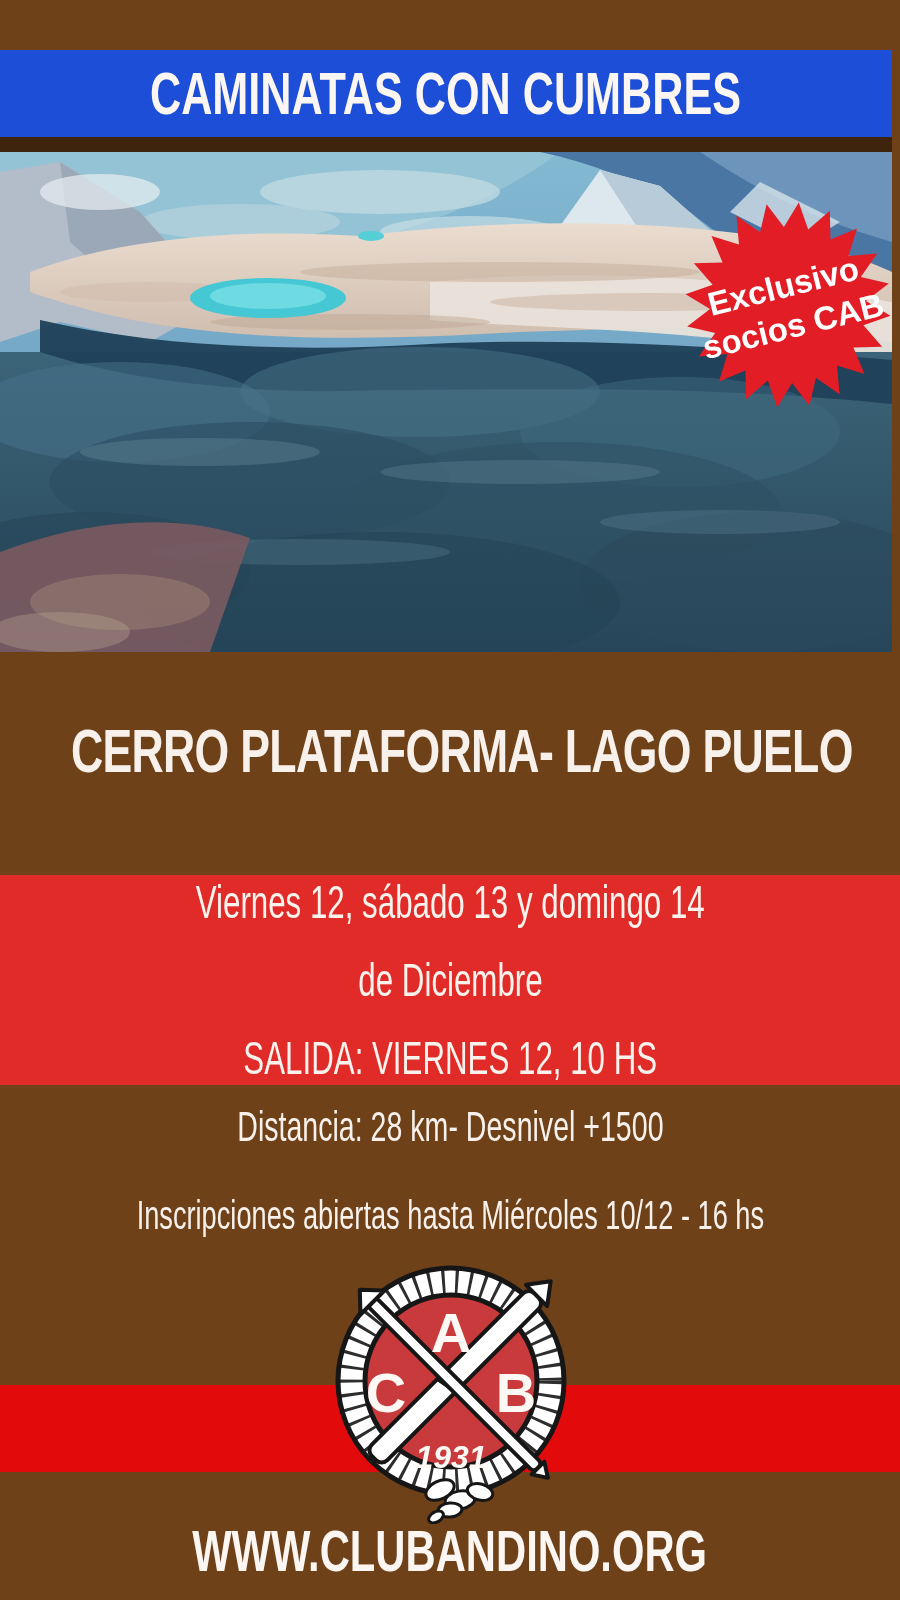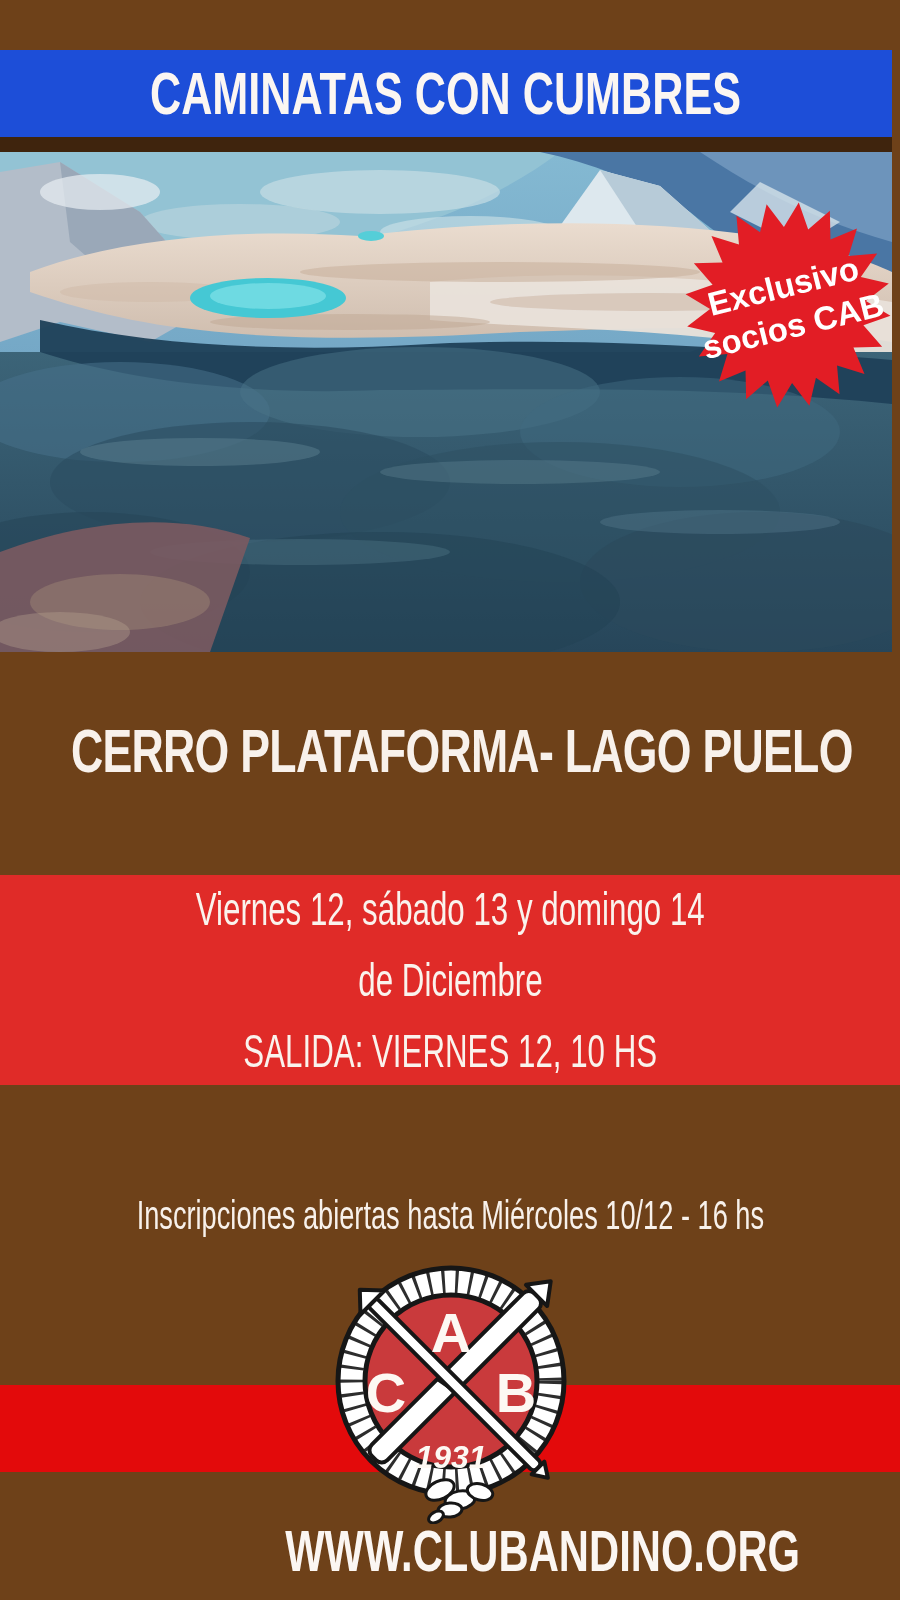"Viernes 12, sábado 13 y" .red-band { gap: 17px -> 24px }
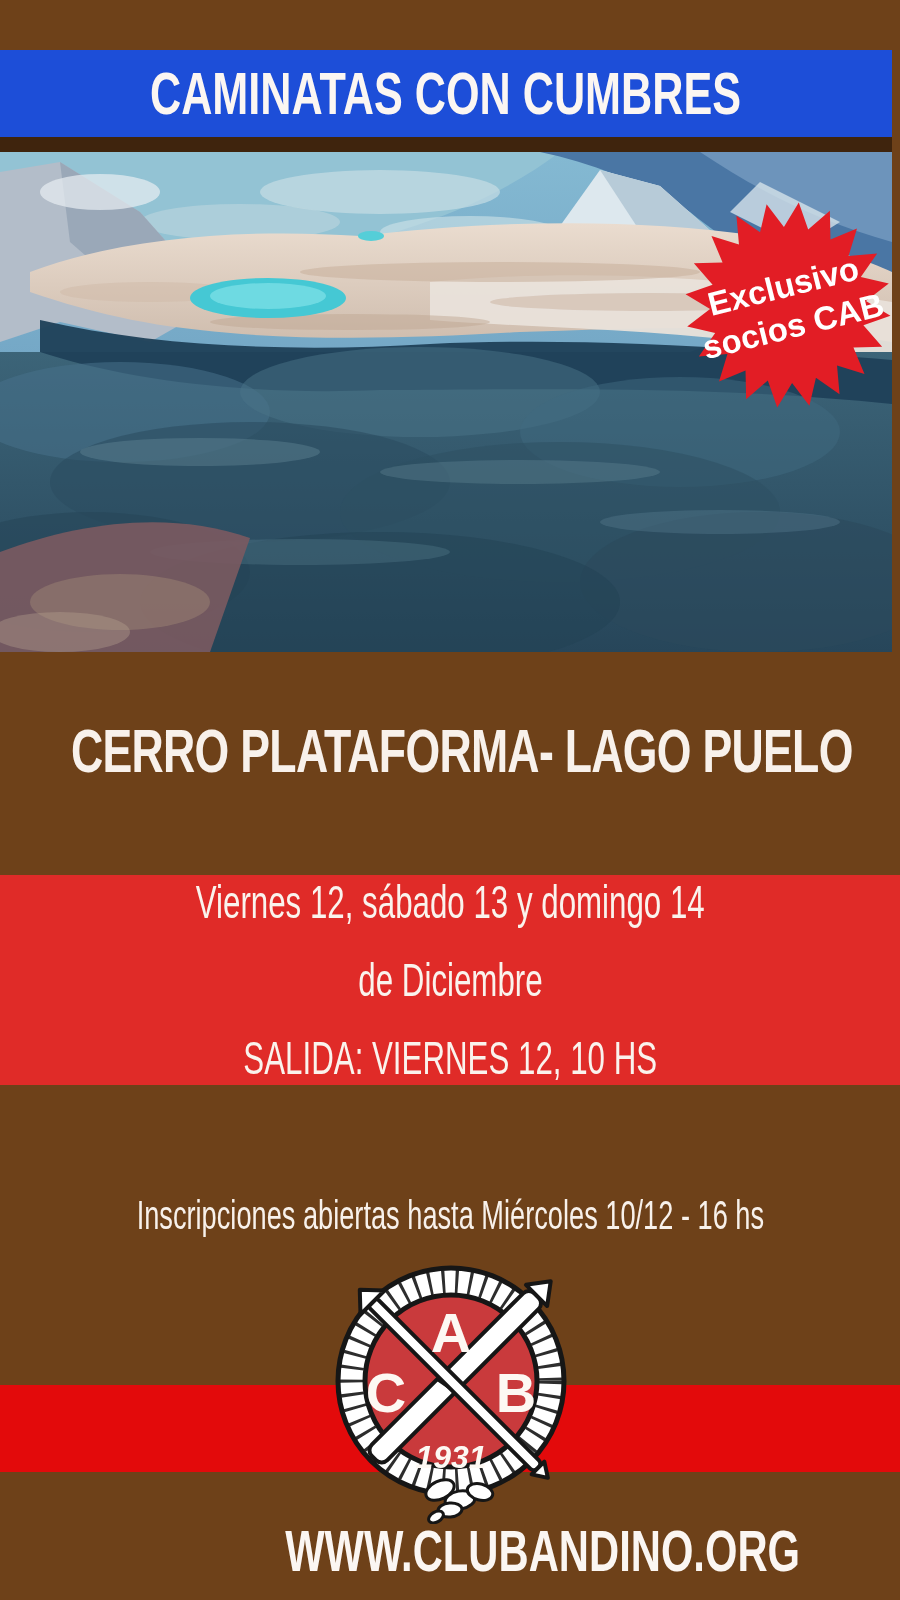"Distancia: 28 km- Desnivel +1500" div.abs { html: none -> <div> <span>Distancia: 28 km- Desnivel +1500</span> </div> }
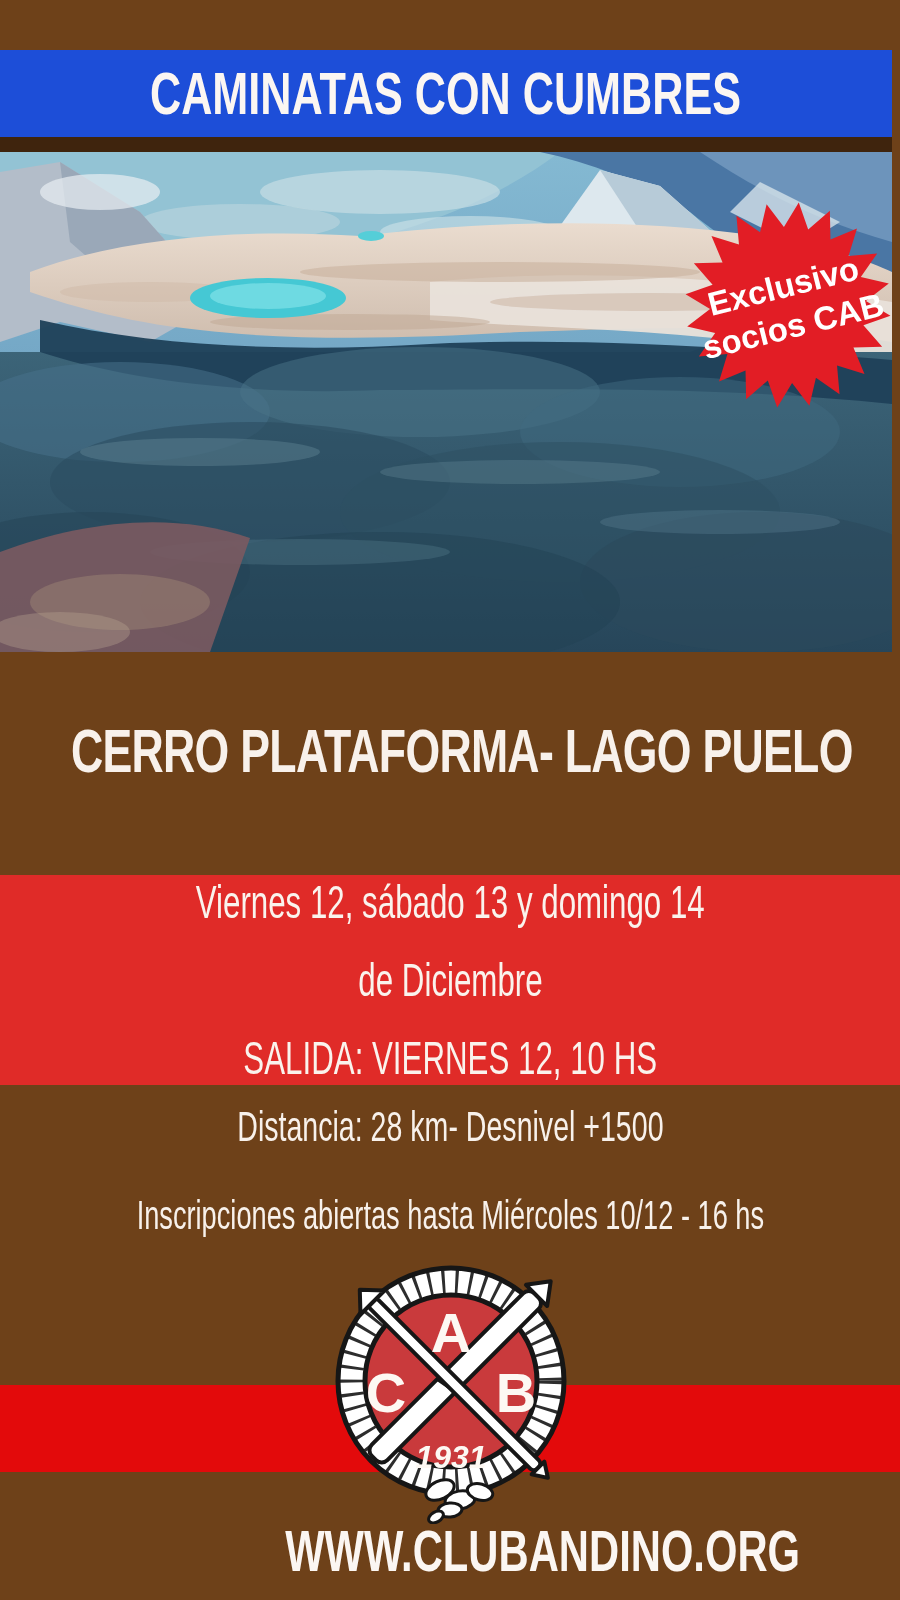"WWW.CLUBANDINO.ORG" .url-wrap { justify-content: flex-end -> center }
